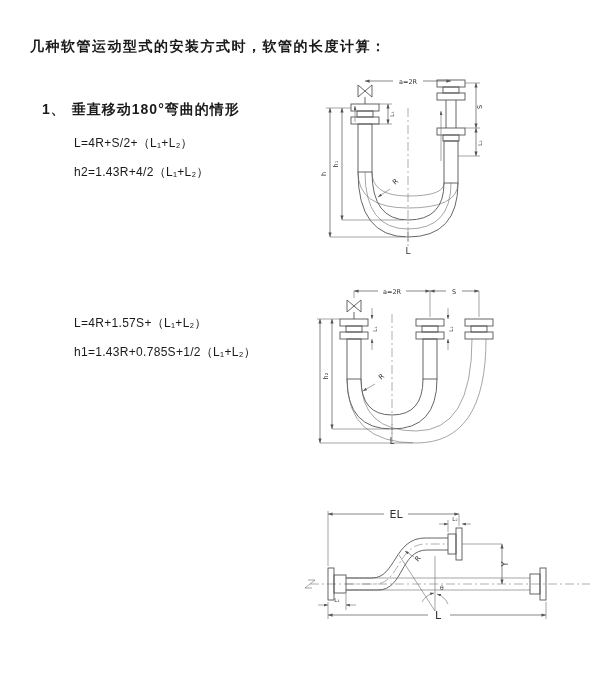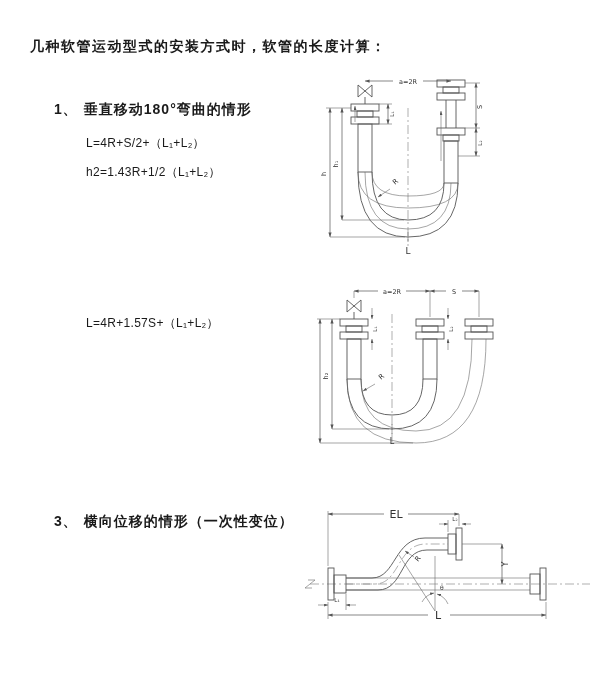"1、 垂直移动180°弯曲的情形" .section { margin-left: 12px -> none }
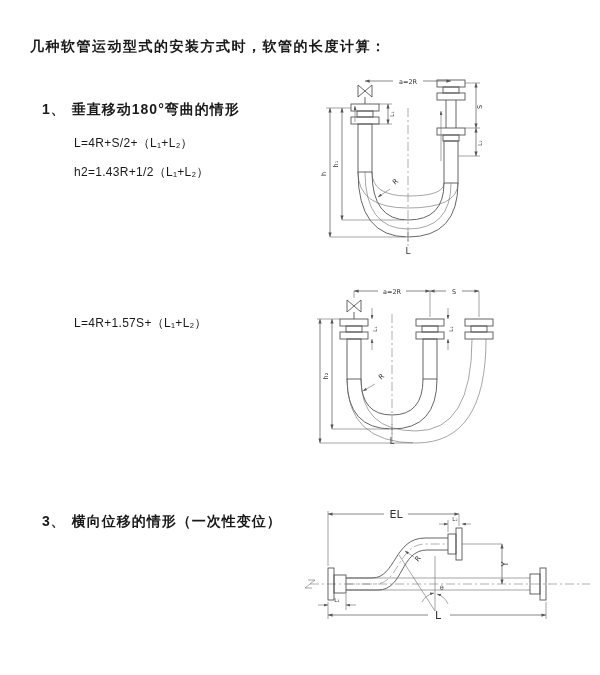"h2=1.43R+1/2（L₁+L₂）" div.formula { text: 1.43R+1/2 -> 1.43R+4/2 }
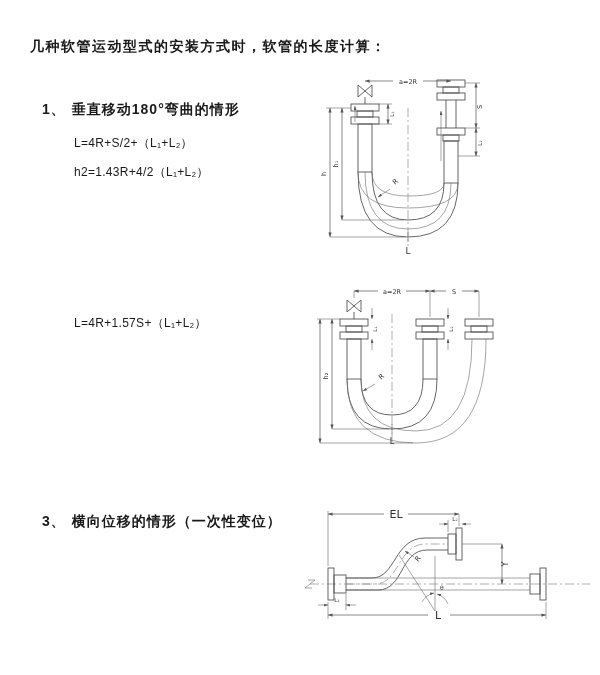"h1=1.43R+0.785S+1/2（L₁+L₂）" div.formula { html: none -> <div>h1=1.43R+0.785S+1/2（L₁+L₂）</div> }
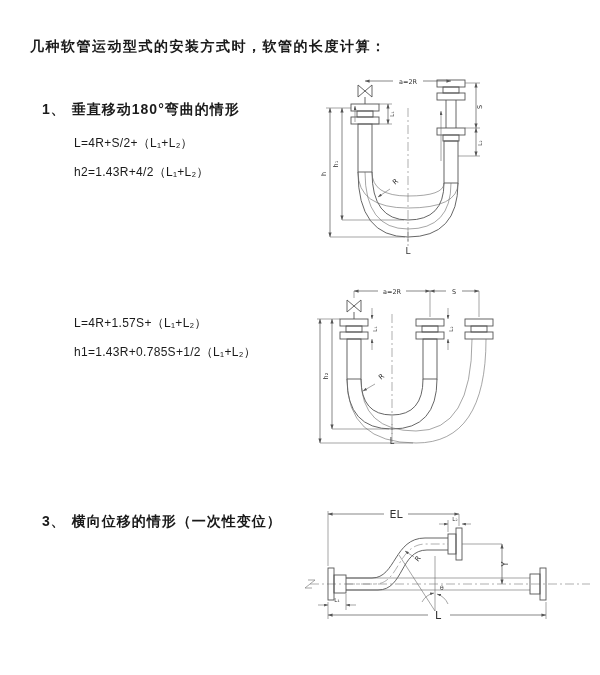"3、 横向位移的情形（一次性变位）" div.sec-head { html: <div> <span>3、</span><span>横向位移的情形（一次性变位）</span> </div> -> none }
